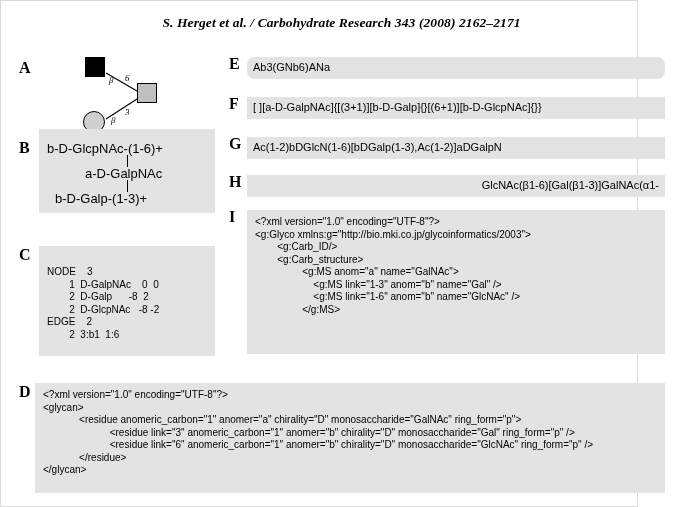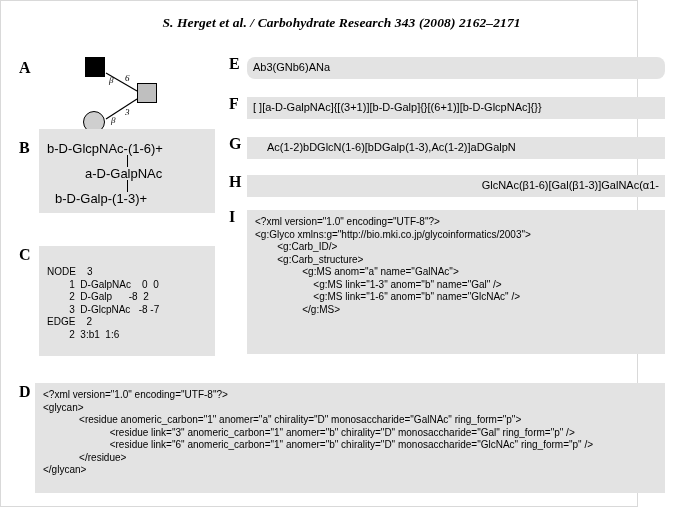"Ac(1-2)bDGlcN(1-6)[bDGalp(1-3),Ac(1-2)]a" div.grey-box { padding: 4px 20px -> 4px 6px }
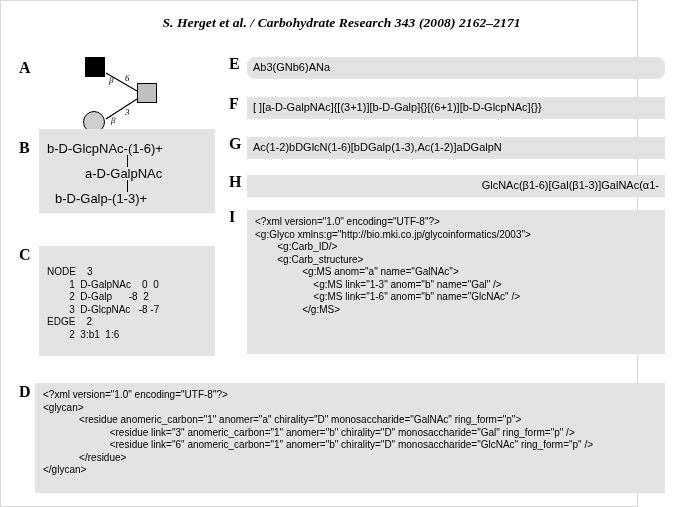"3 D-GlcpNAc -8 -7" div.code-text { text: 3  D-GlcpNAc   -8 -7 -> 2  D-GlcpNAc   -8 -2 }
